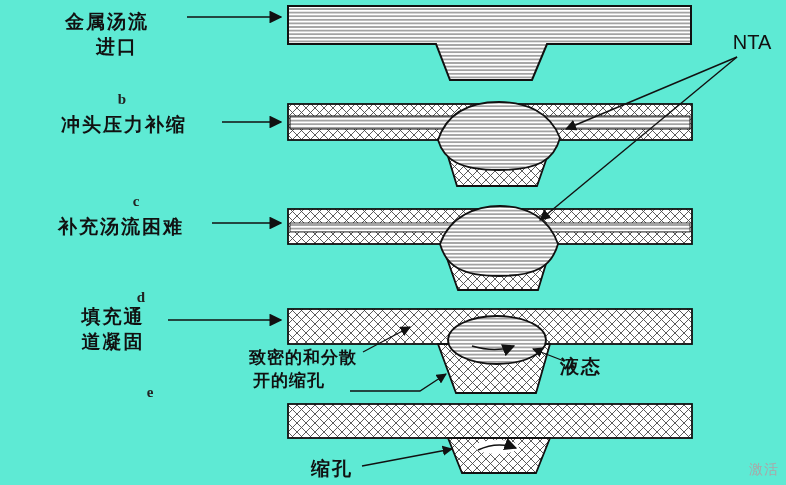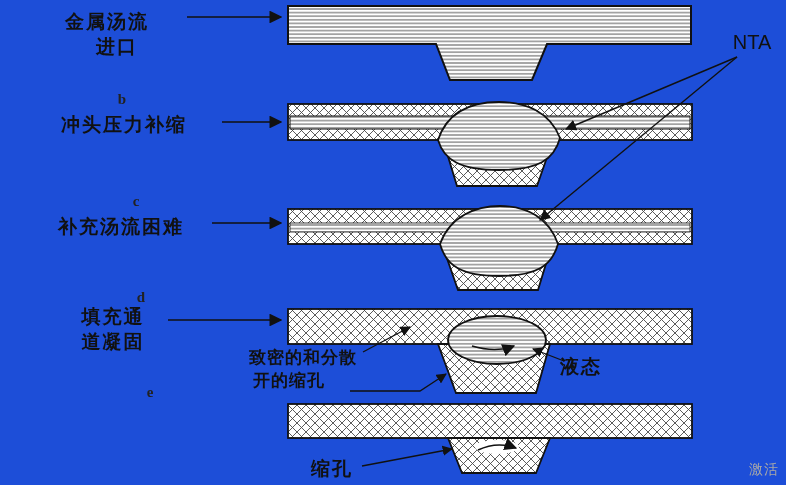"金属汤流" #stage { background: #1d4ed8 -> #5eead4 }
